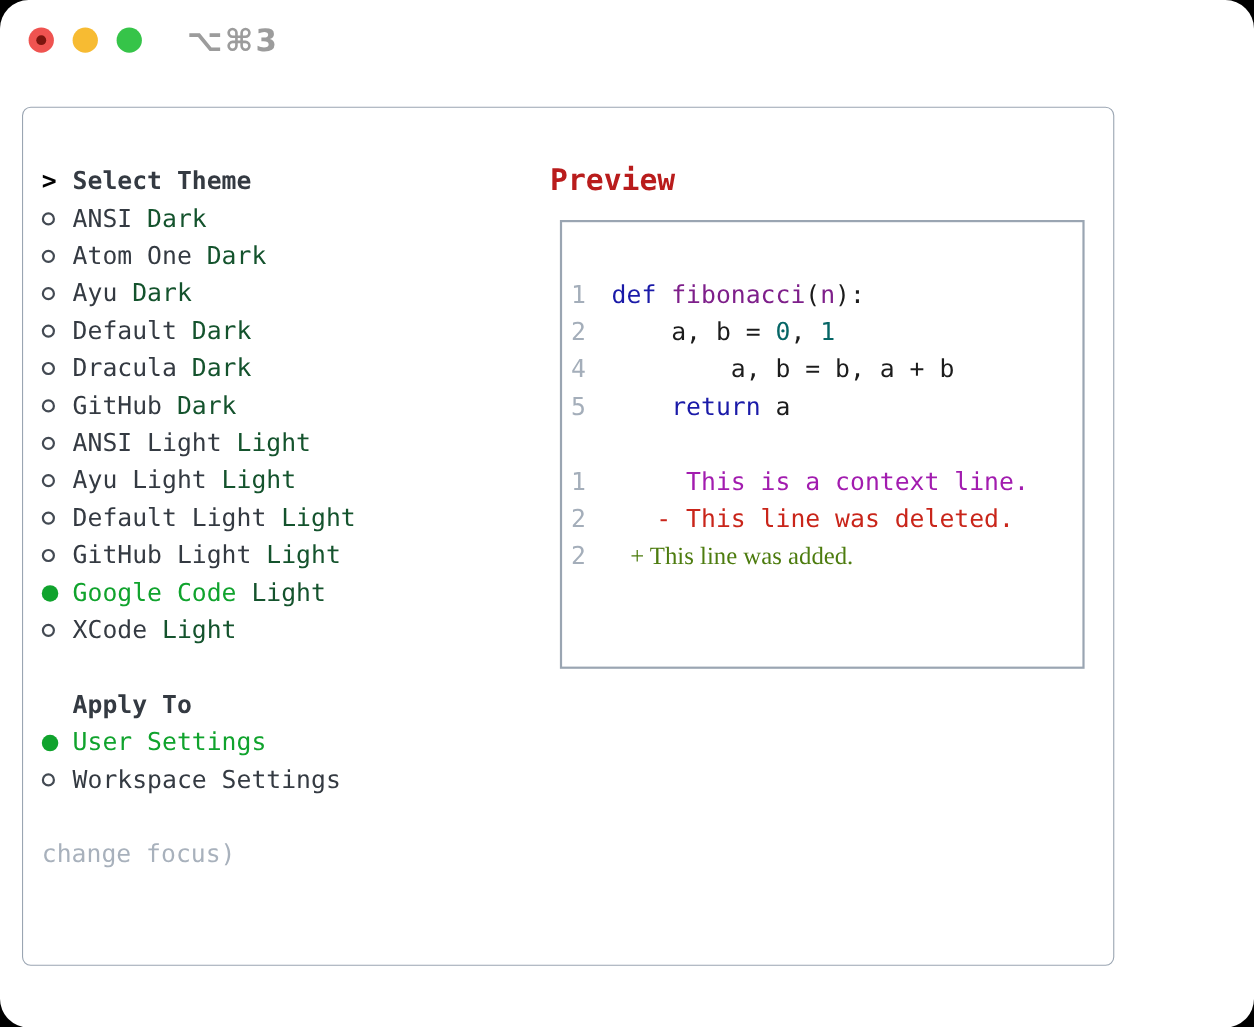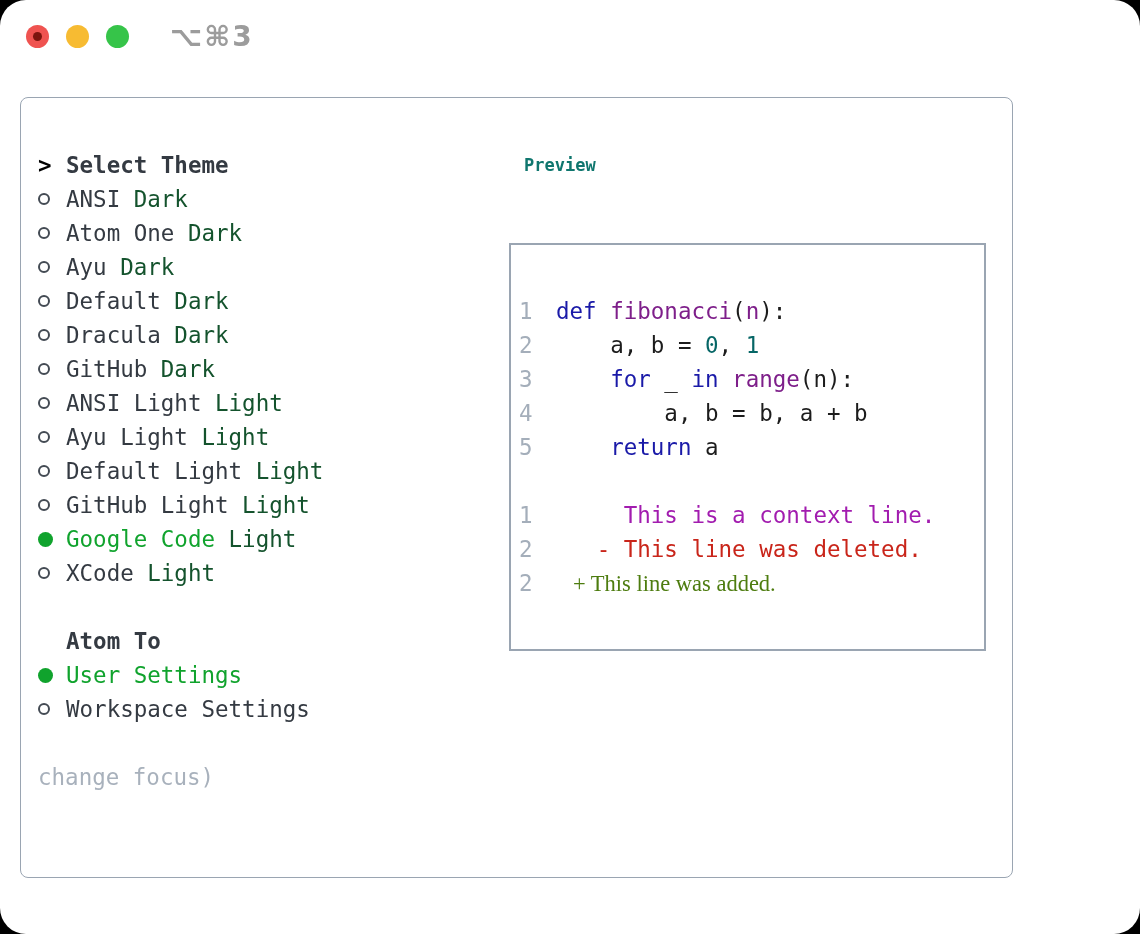"Preview" .preview-label { color: #0f766e -> #b91c1c; font-size: 17px -> 27px; margin-left: 24px -> none }
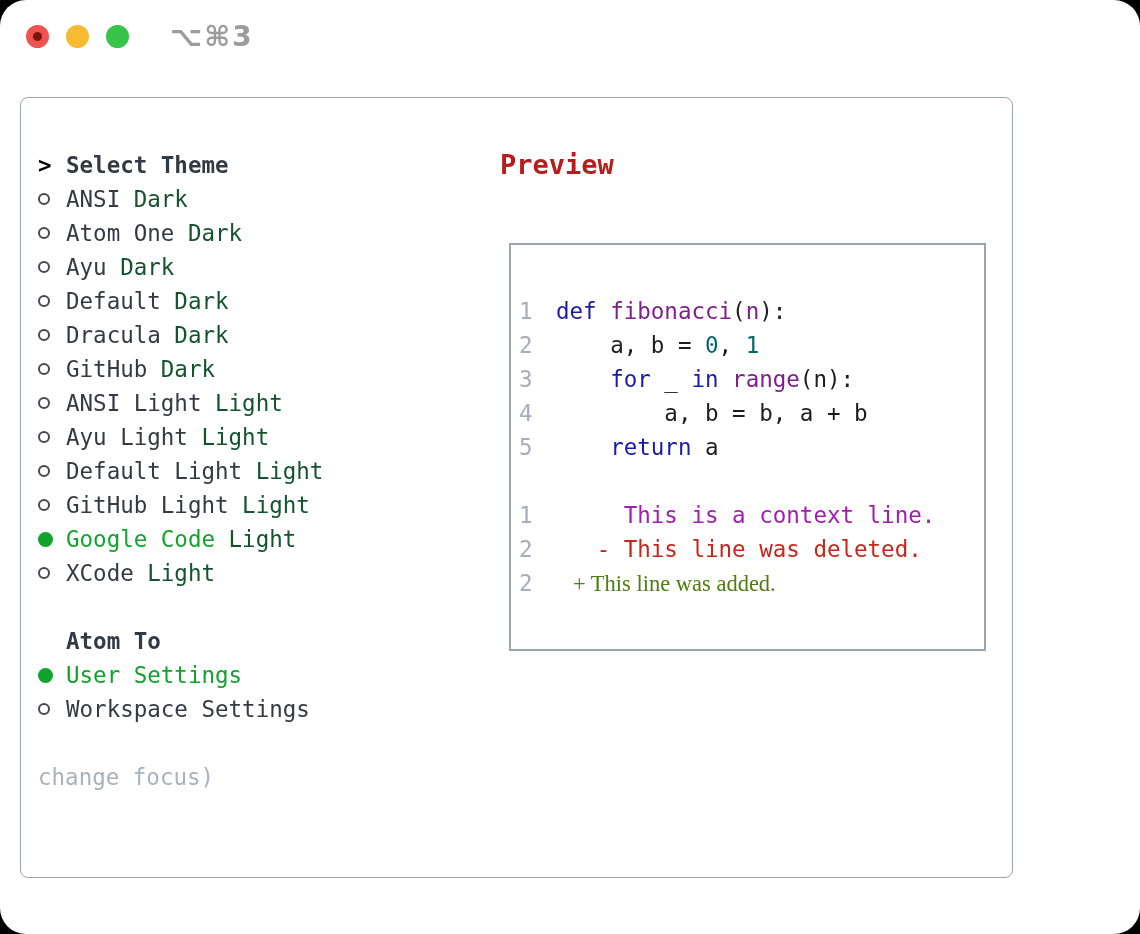"1 def fibonacci(n):" .preview-box { margin-top: 43px -> none }
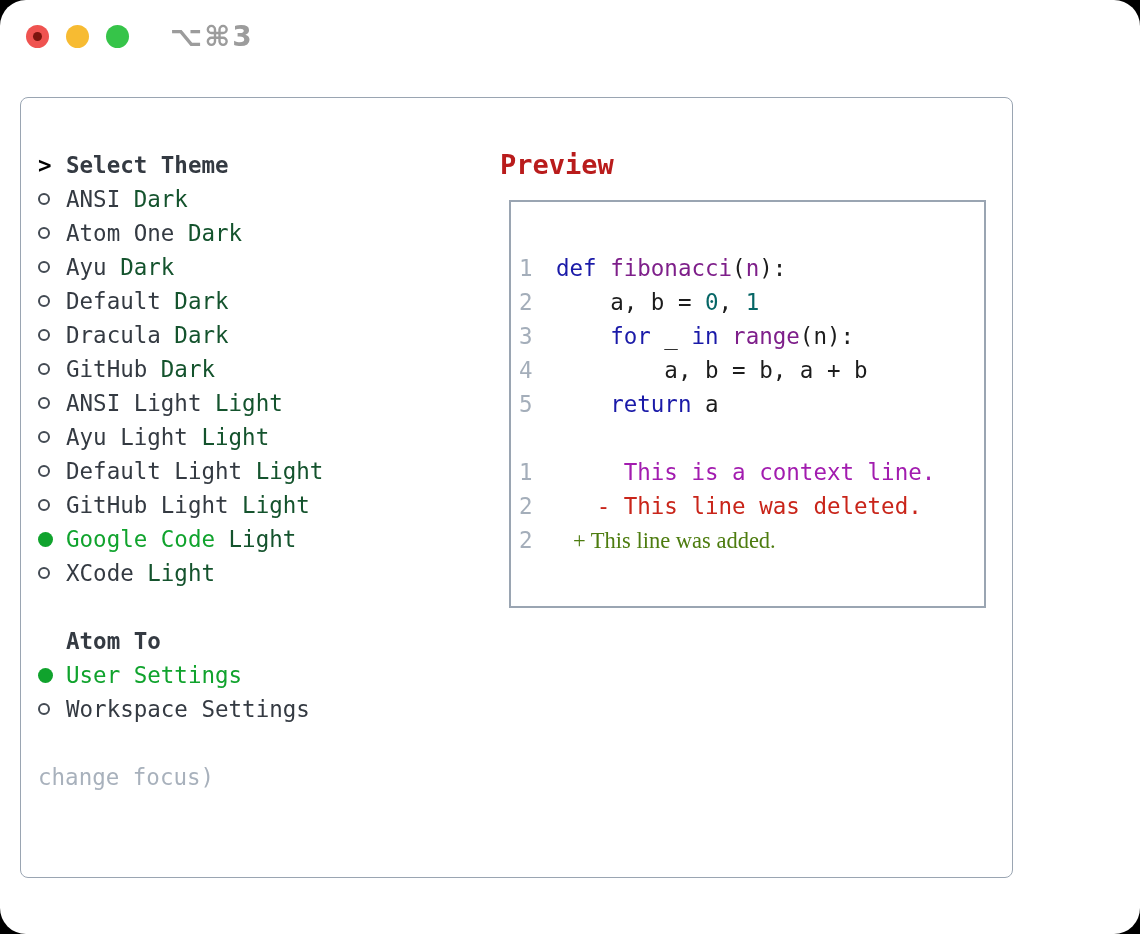"3 for _ in range(n):" div.pline { html: <div><span>3</span><span> </span><span>for</span><span> _ </span><span>in</span><span> </span><span>range</span><span>(n):</span></div> -> none }
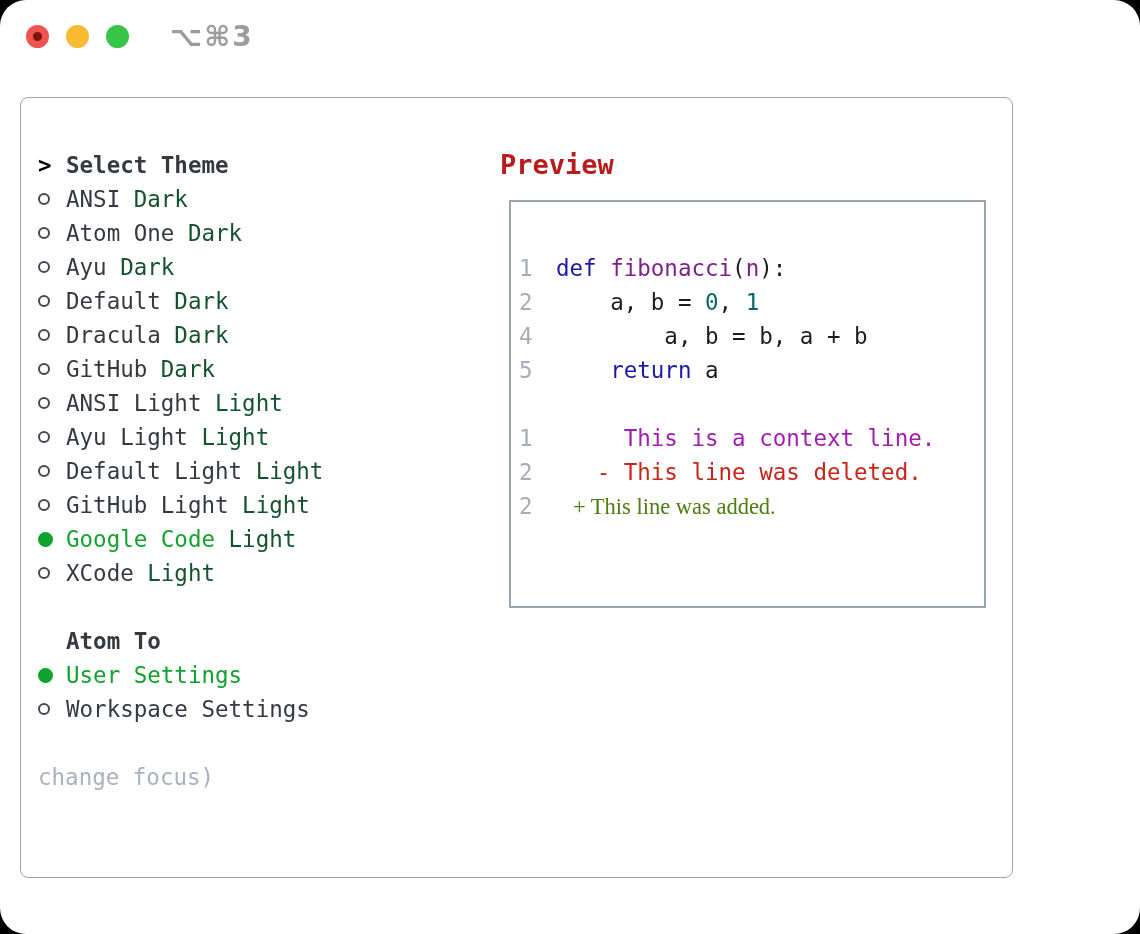"Atom To" span.hdr { text: Atom -> Apply }
